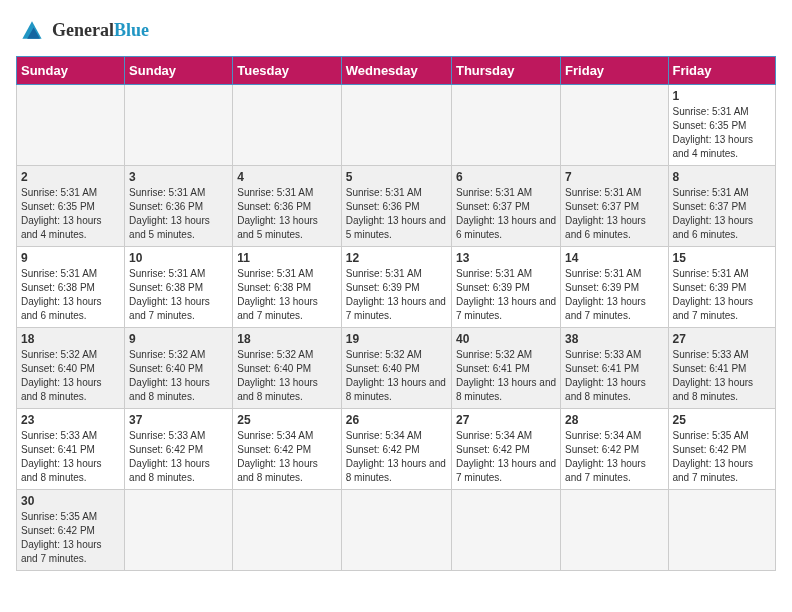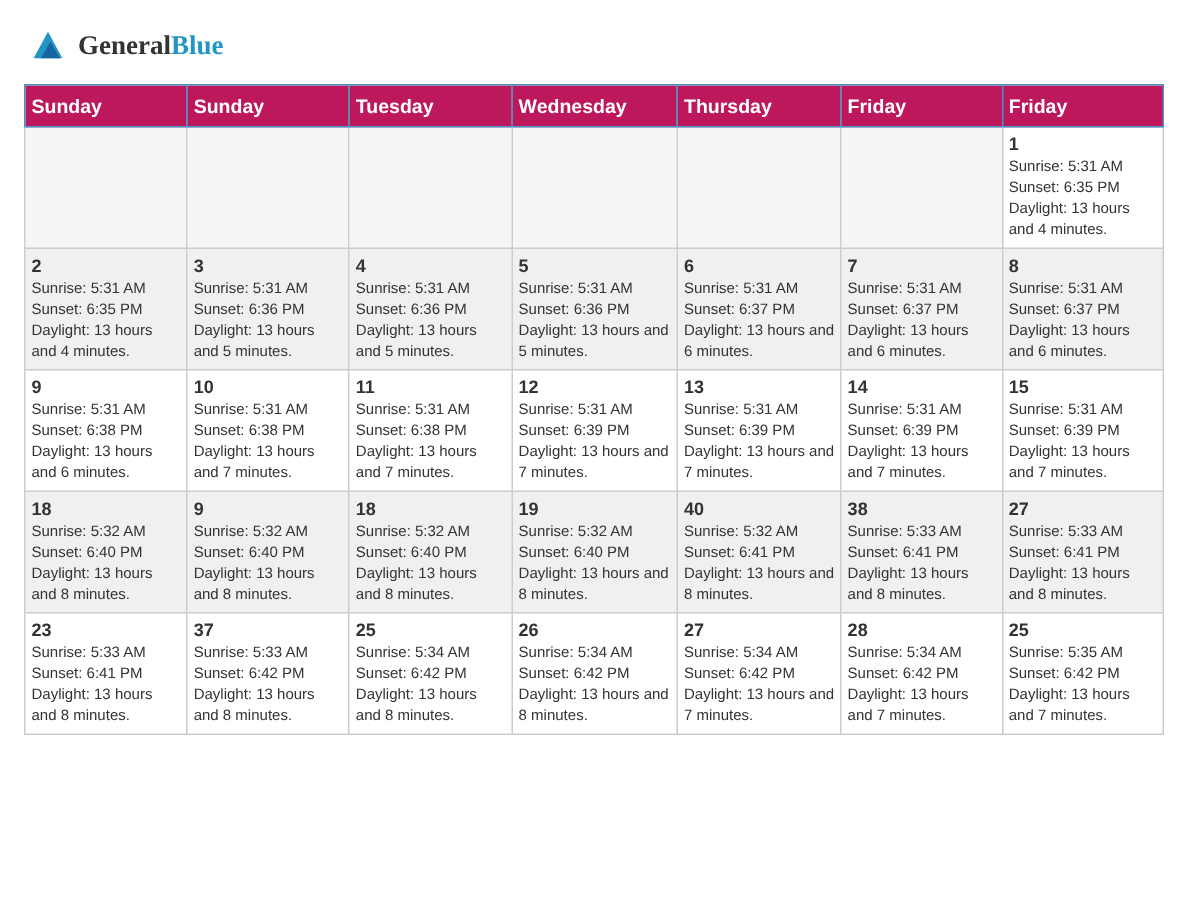"30" tr.row-shaded { html: none -> <tr> <td> <span>30</span> <div>Sunrise: 5:35 AM Sunset: 6:42 PM Daylight: 13 hours and 7 minutes.</div> </td> <td></td> <td></td> <td></td> <td></td> <td></td> <td></td> </tr> }
